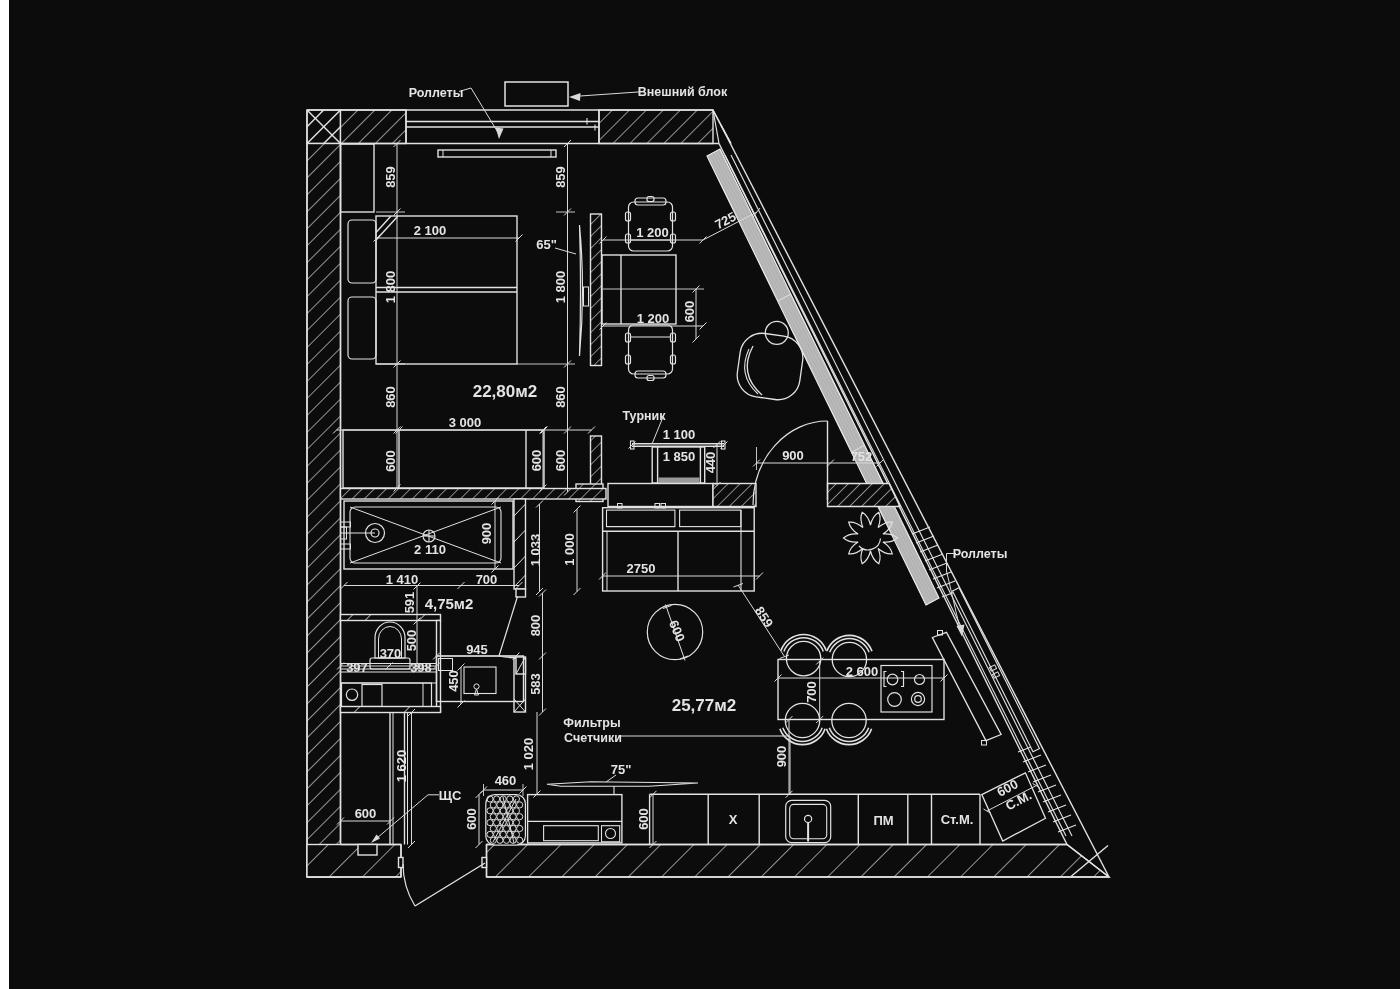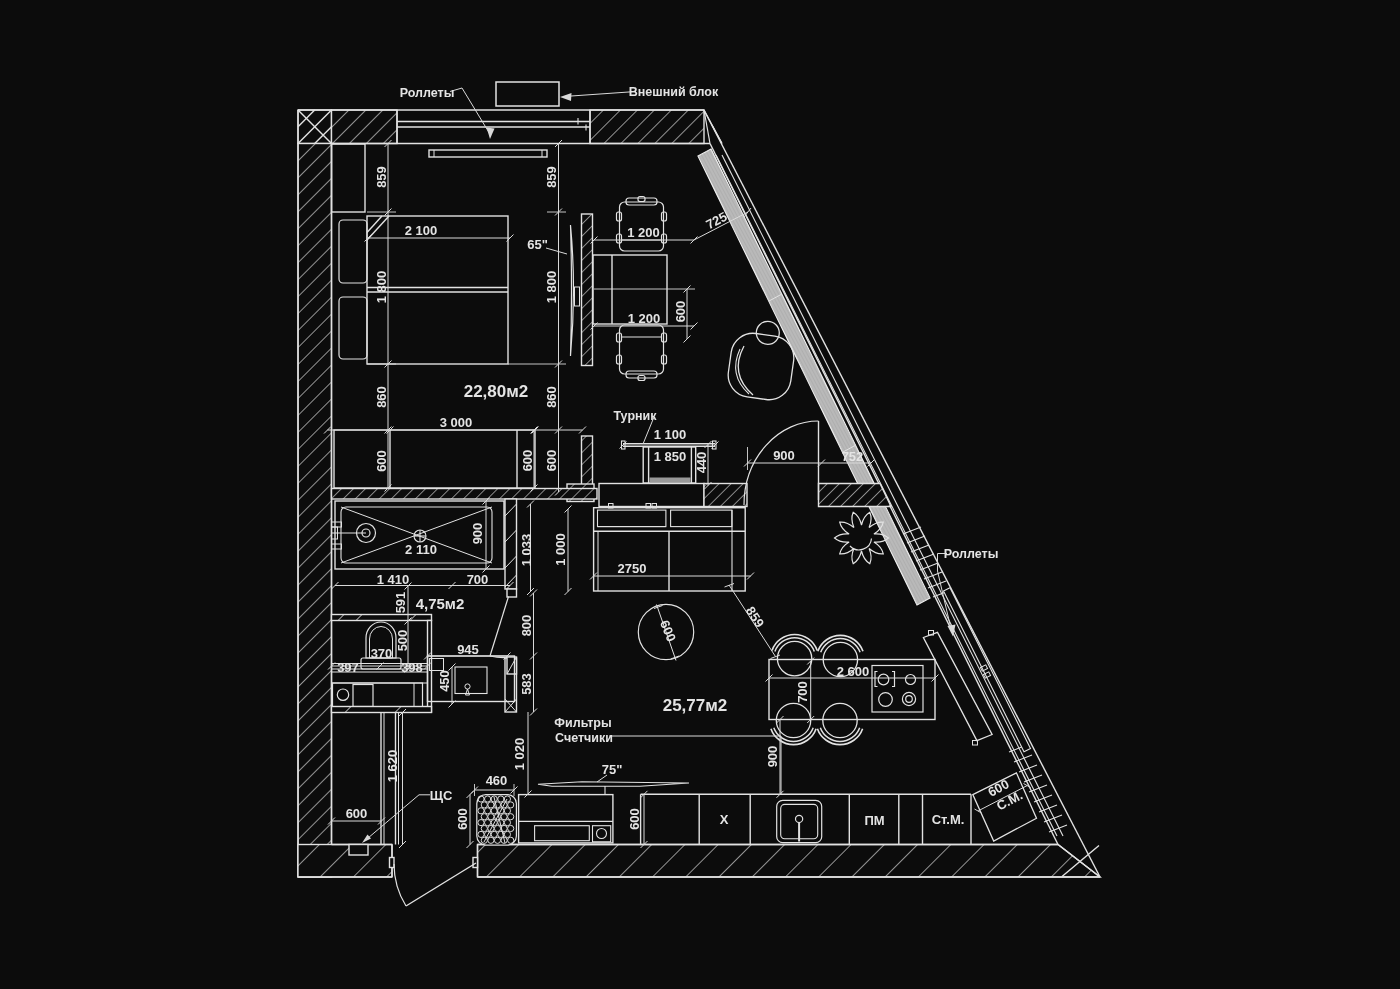"Роллеты" #stage { background: #eab308 -> #ffffff; padding-left: none -> 9px }
